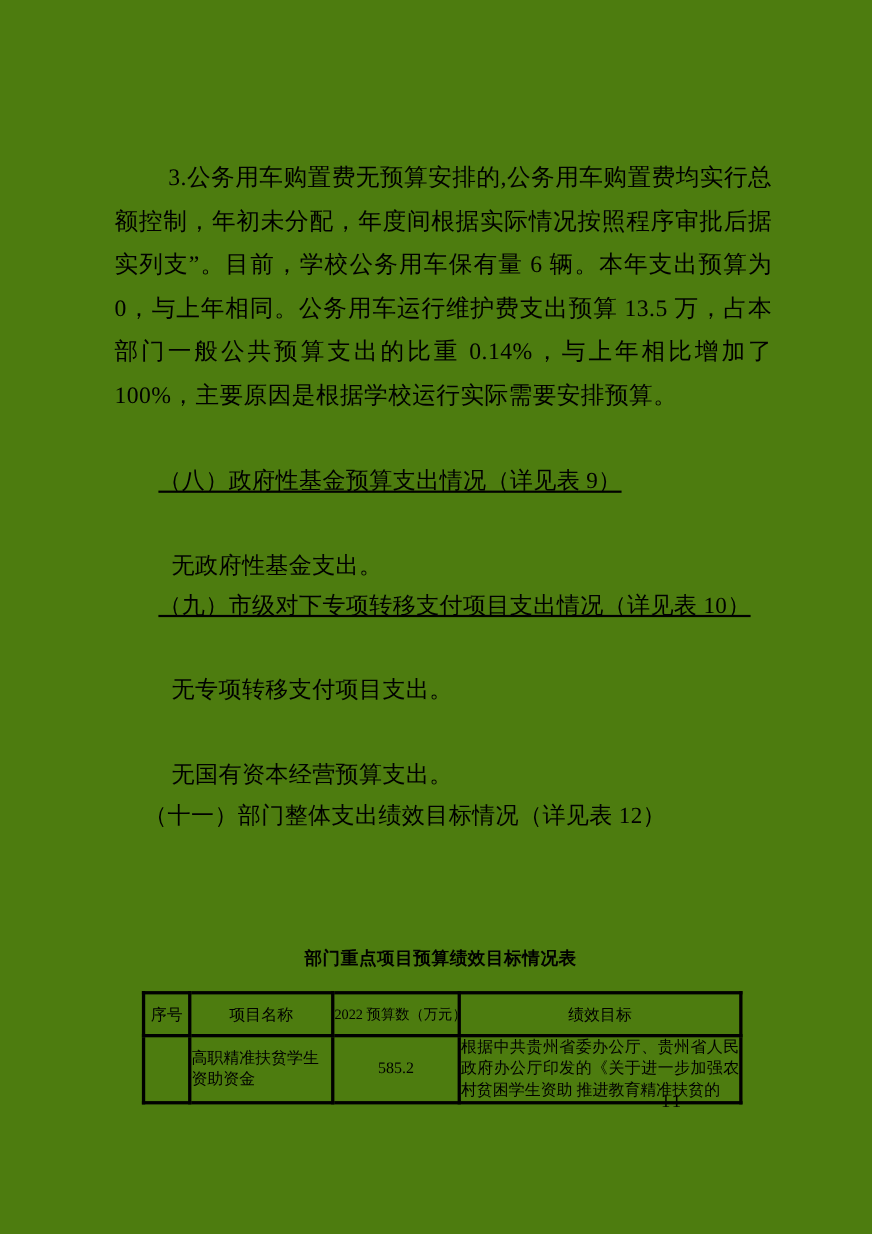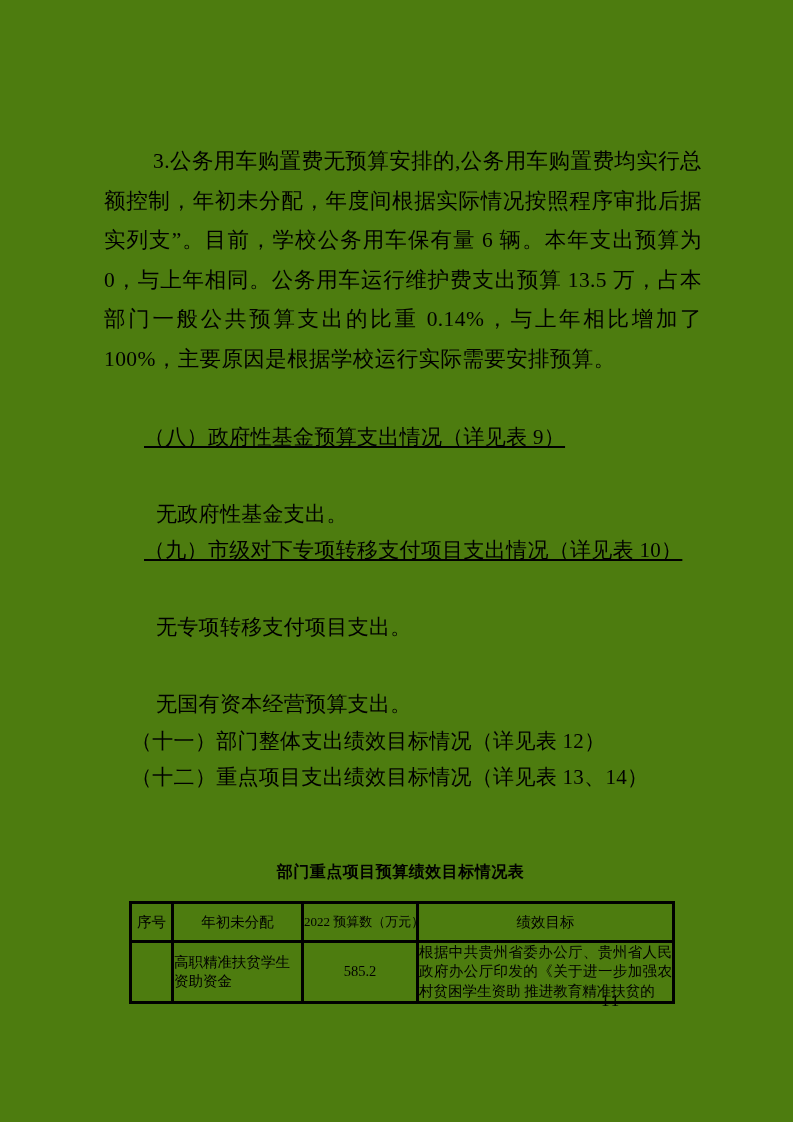"（十二）重点项目支出绩效目标情况（详见表 13、14）" div.sec-line { html: <div>（十二）重点项目支出绩效目标情况（详见表 13、14）</div> -> none }
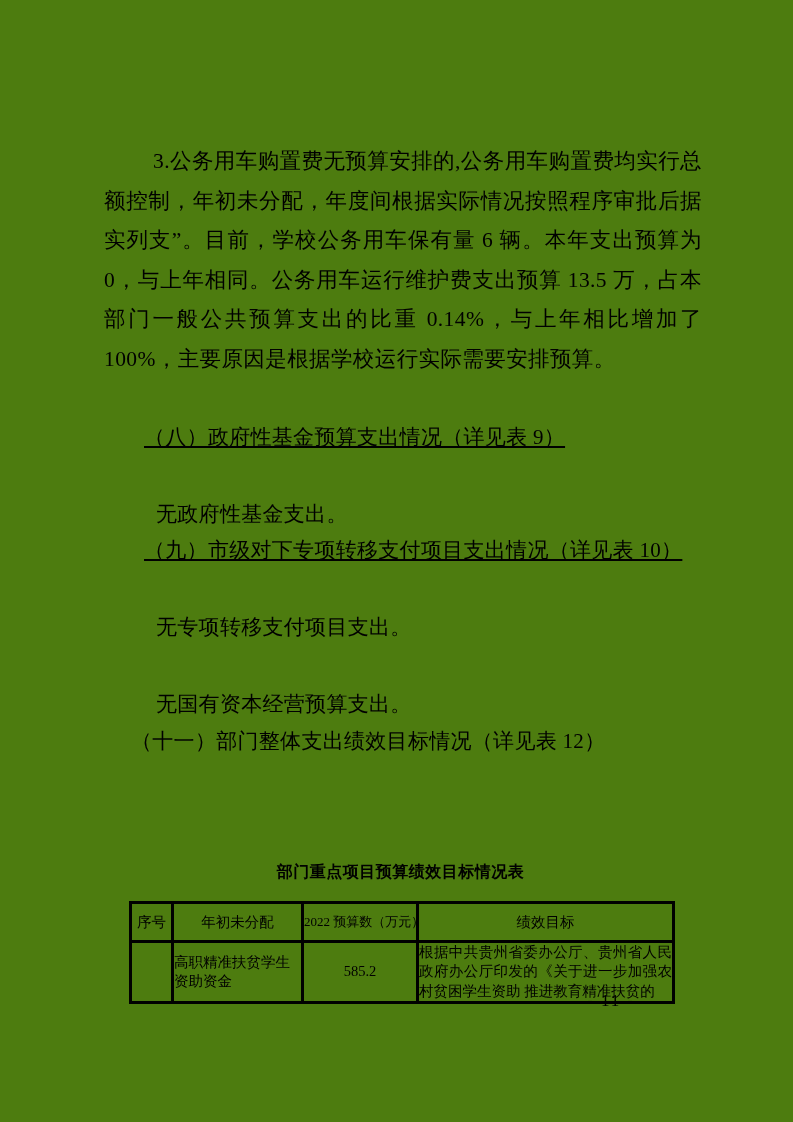"年初未分配" td { text: 年初未分配 -> 项目名称 }
